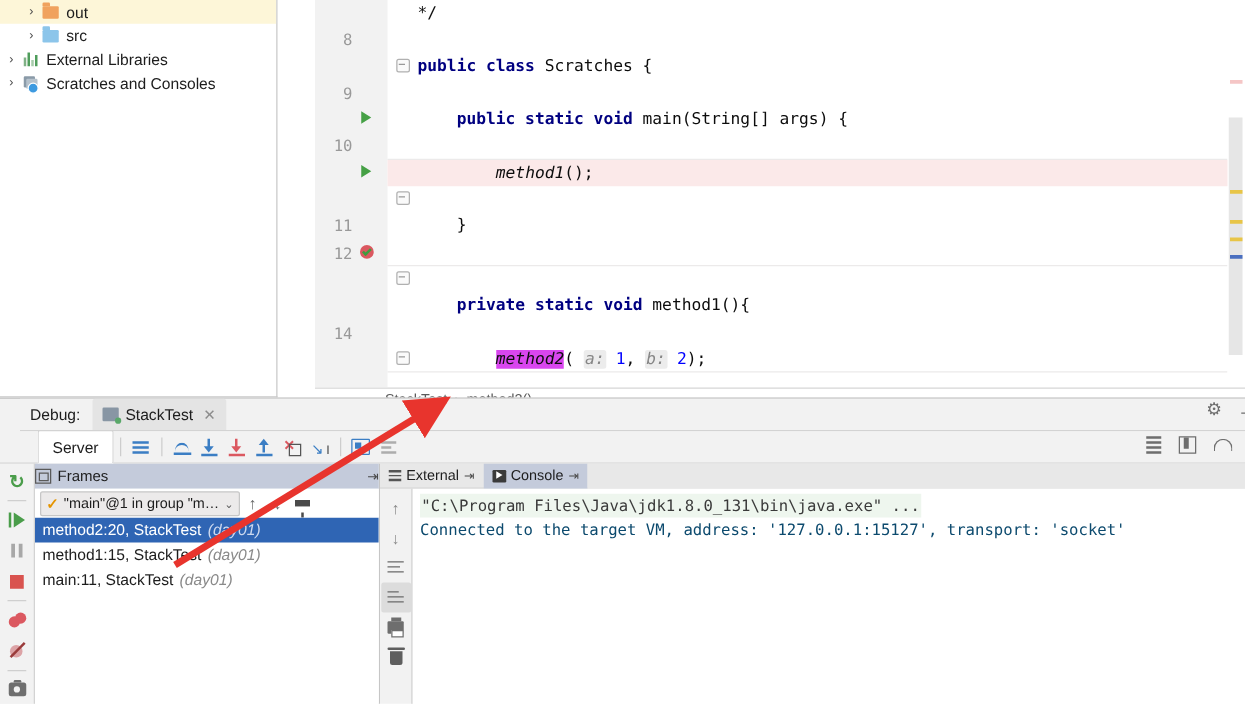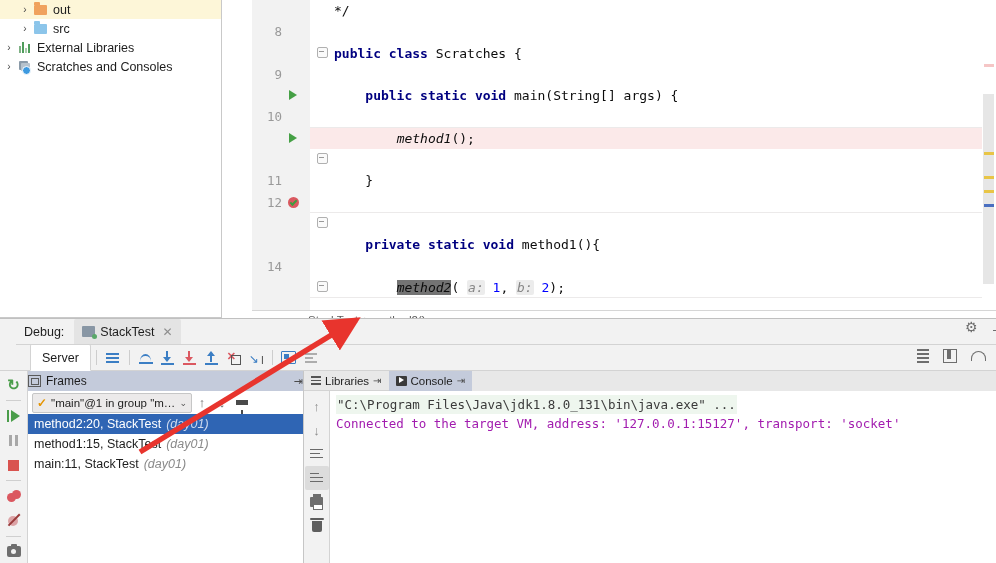"method2" .mhl { background: #737373 -> #d946ef }
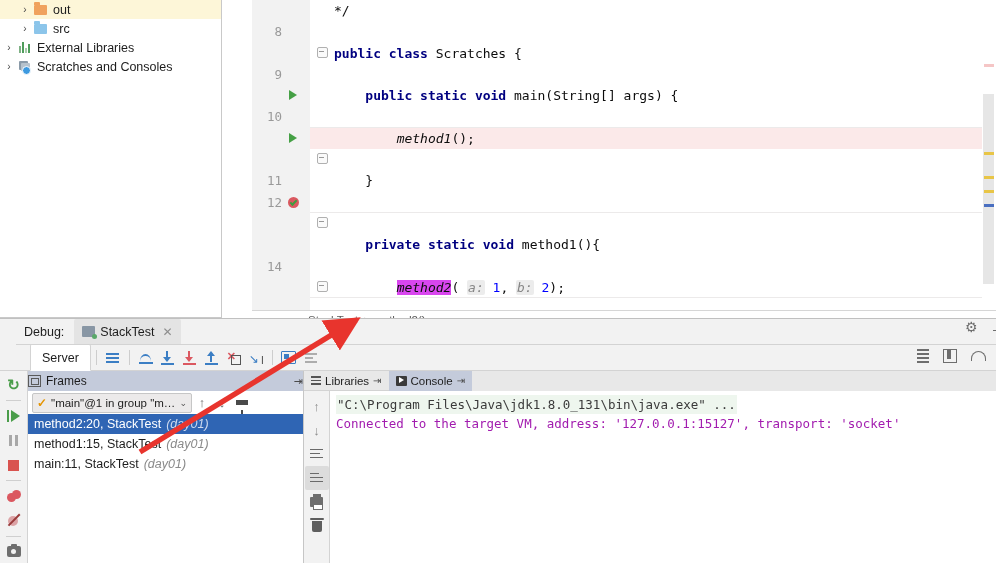"Libraries" span { text: Libraries -> External }
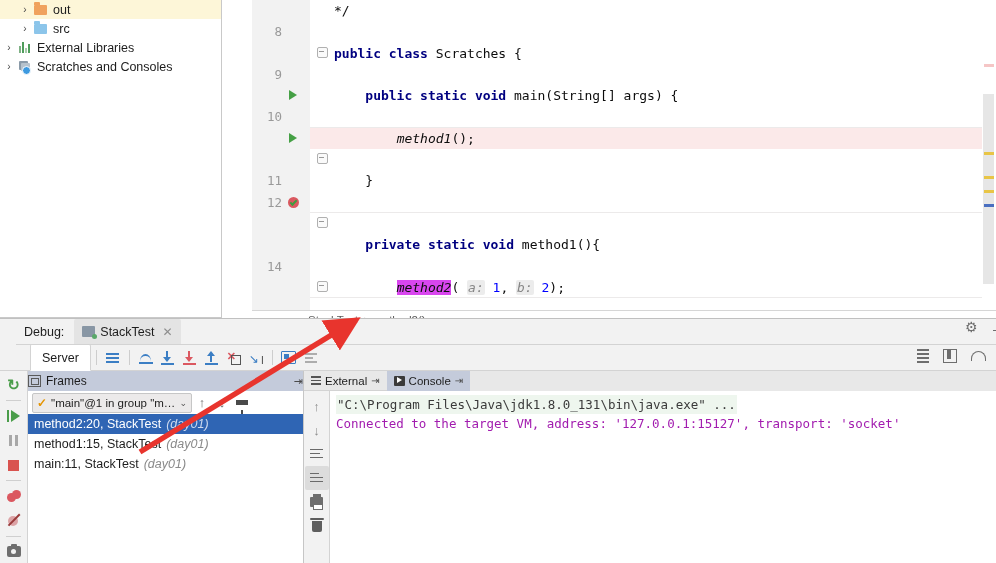"Connected to the target VM," .conn-line { color: #a21caf -> #0c4a6e }
